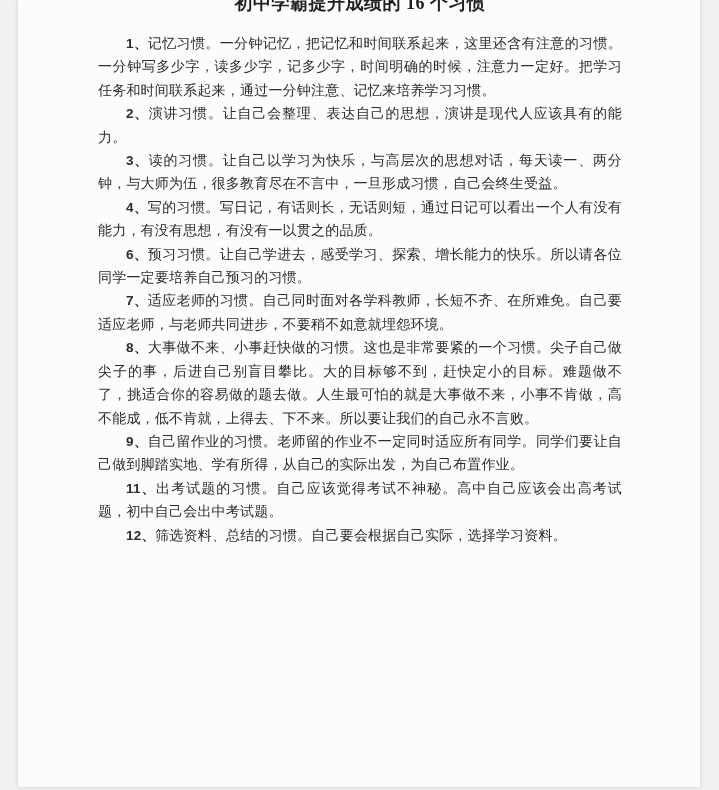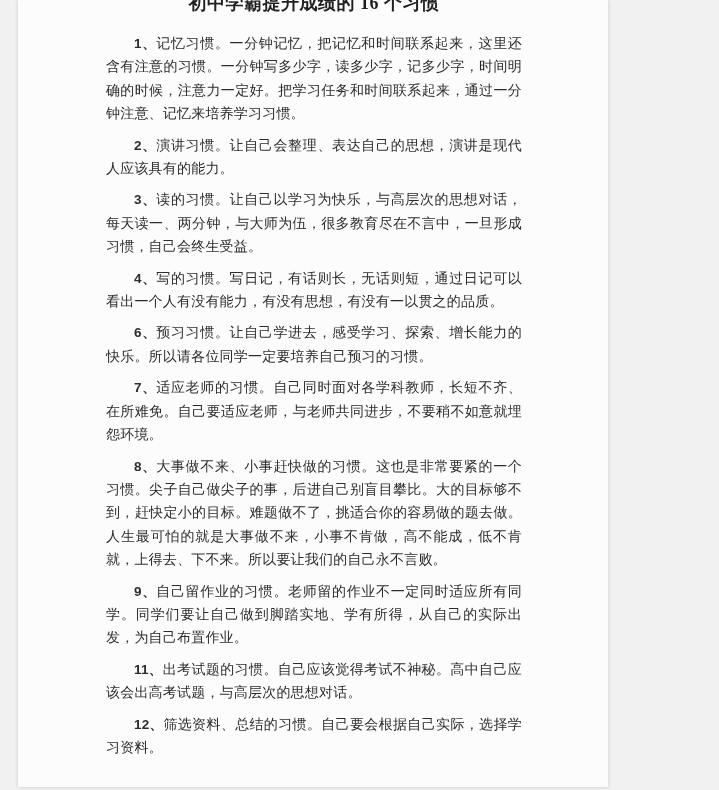"初中学霸提升成绩的 16 个习惯" .page { width: 590px -> 682px }
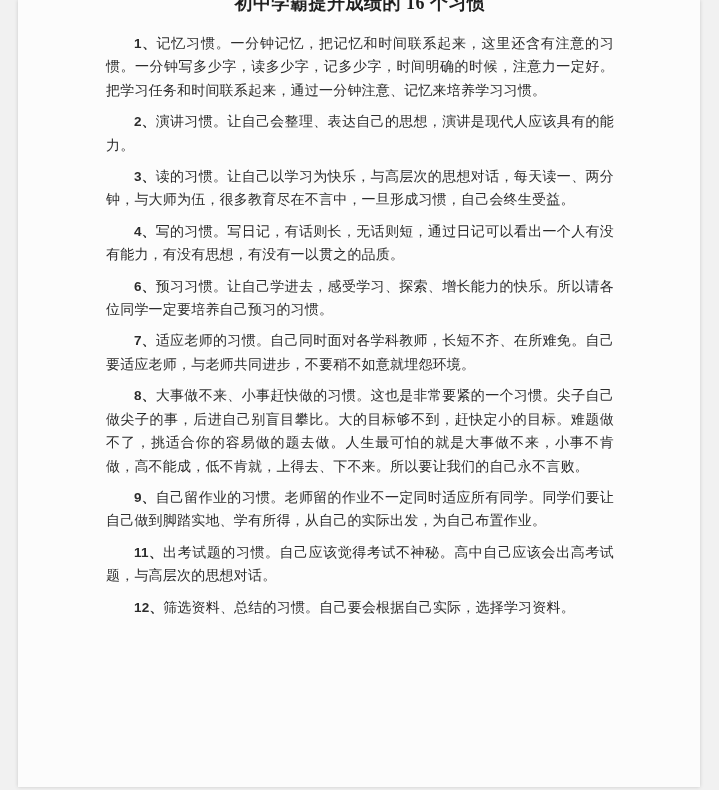"1、记忆习惯。一分钟记忆，把记忆和时间联系起来，这里还含有注意的习惯。一分钟写多" .para { margin: 8px -> 0 }
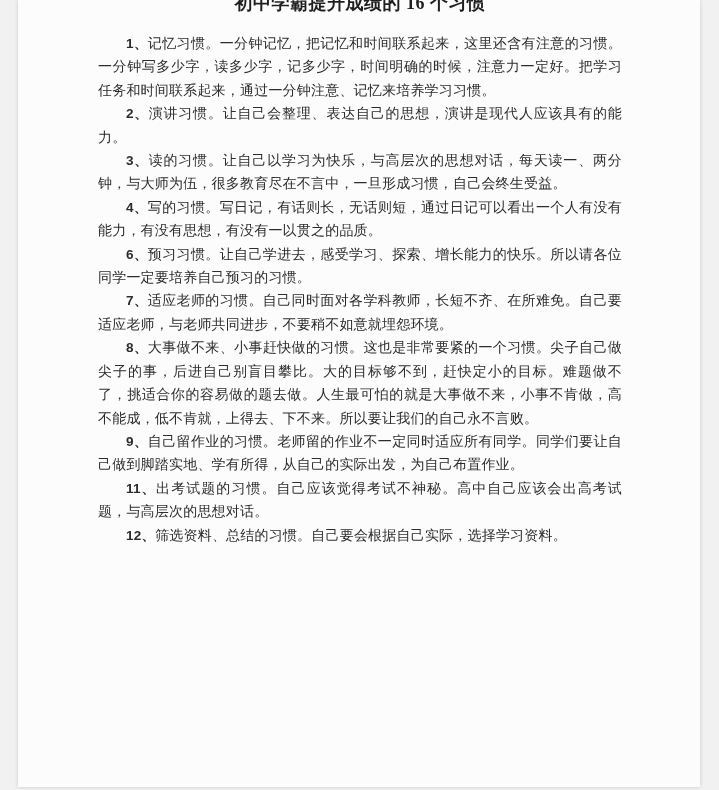"出考试题的习惯。自己应该觉得考试不神秘。高中自己应该会出高考试题，与高层次的思想" span { text: 与高层次的思想对话 -> 初中自己会出中考试题 }
